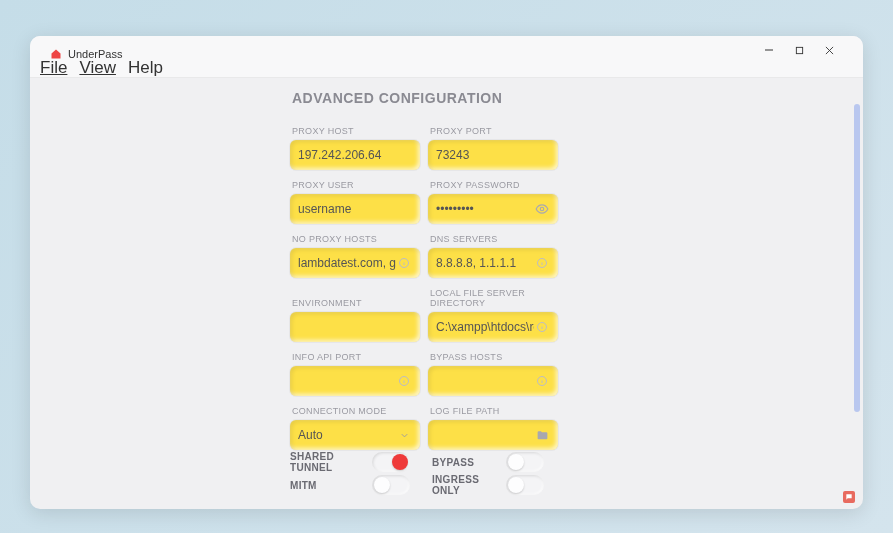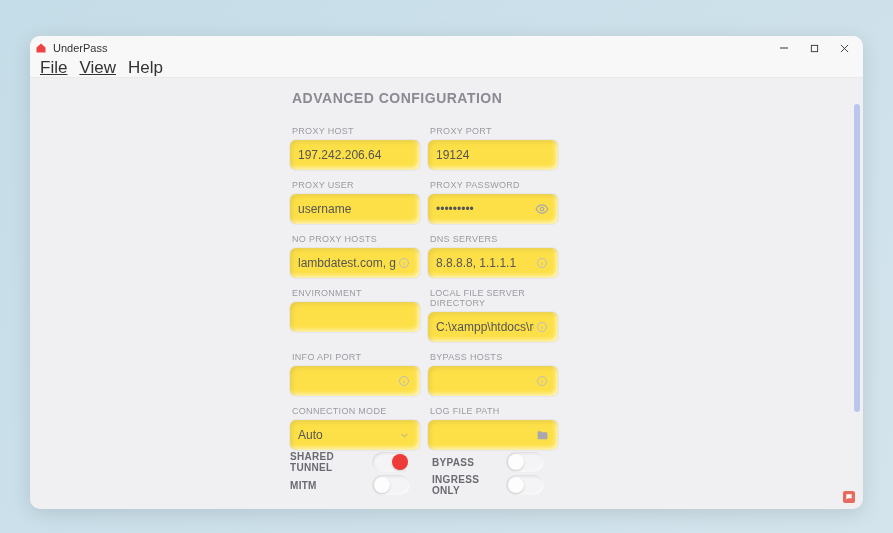"UnderPass" .titlebar { align-items: center -> flex-end; padding: 0 4px -> 0 19px }
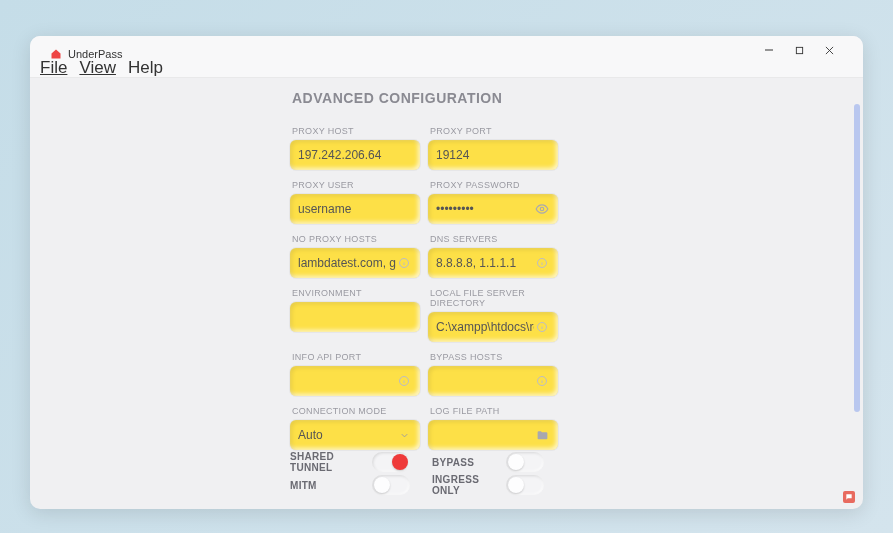"PROXY HOST" .col { justify-content: none -> flex-end }
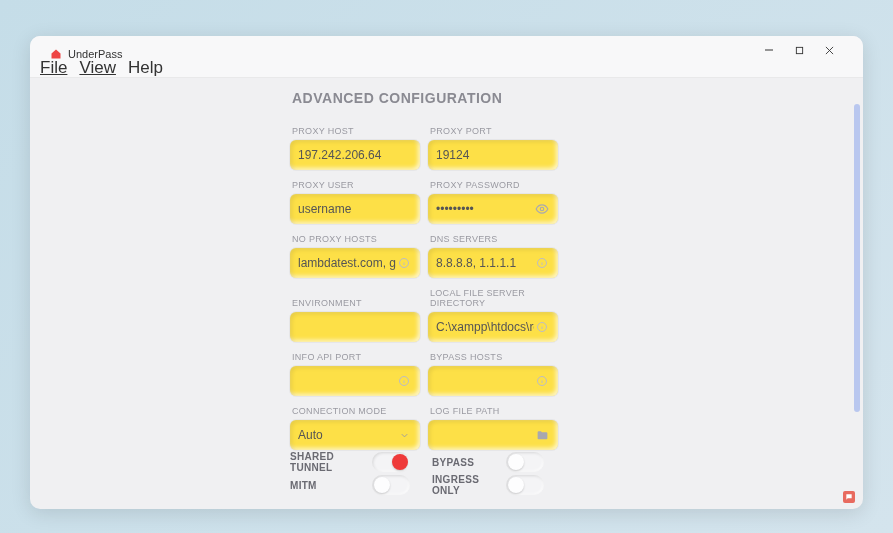"19124" span.value { text: 19124 -> 73243 }
